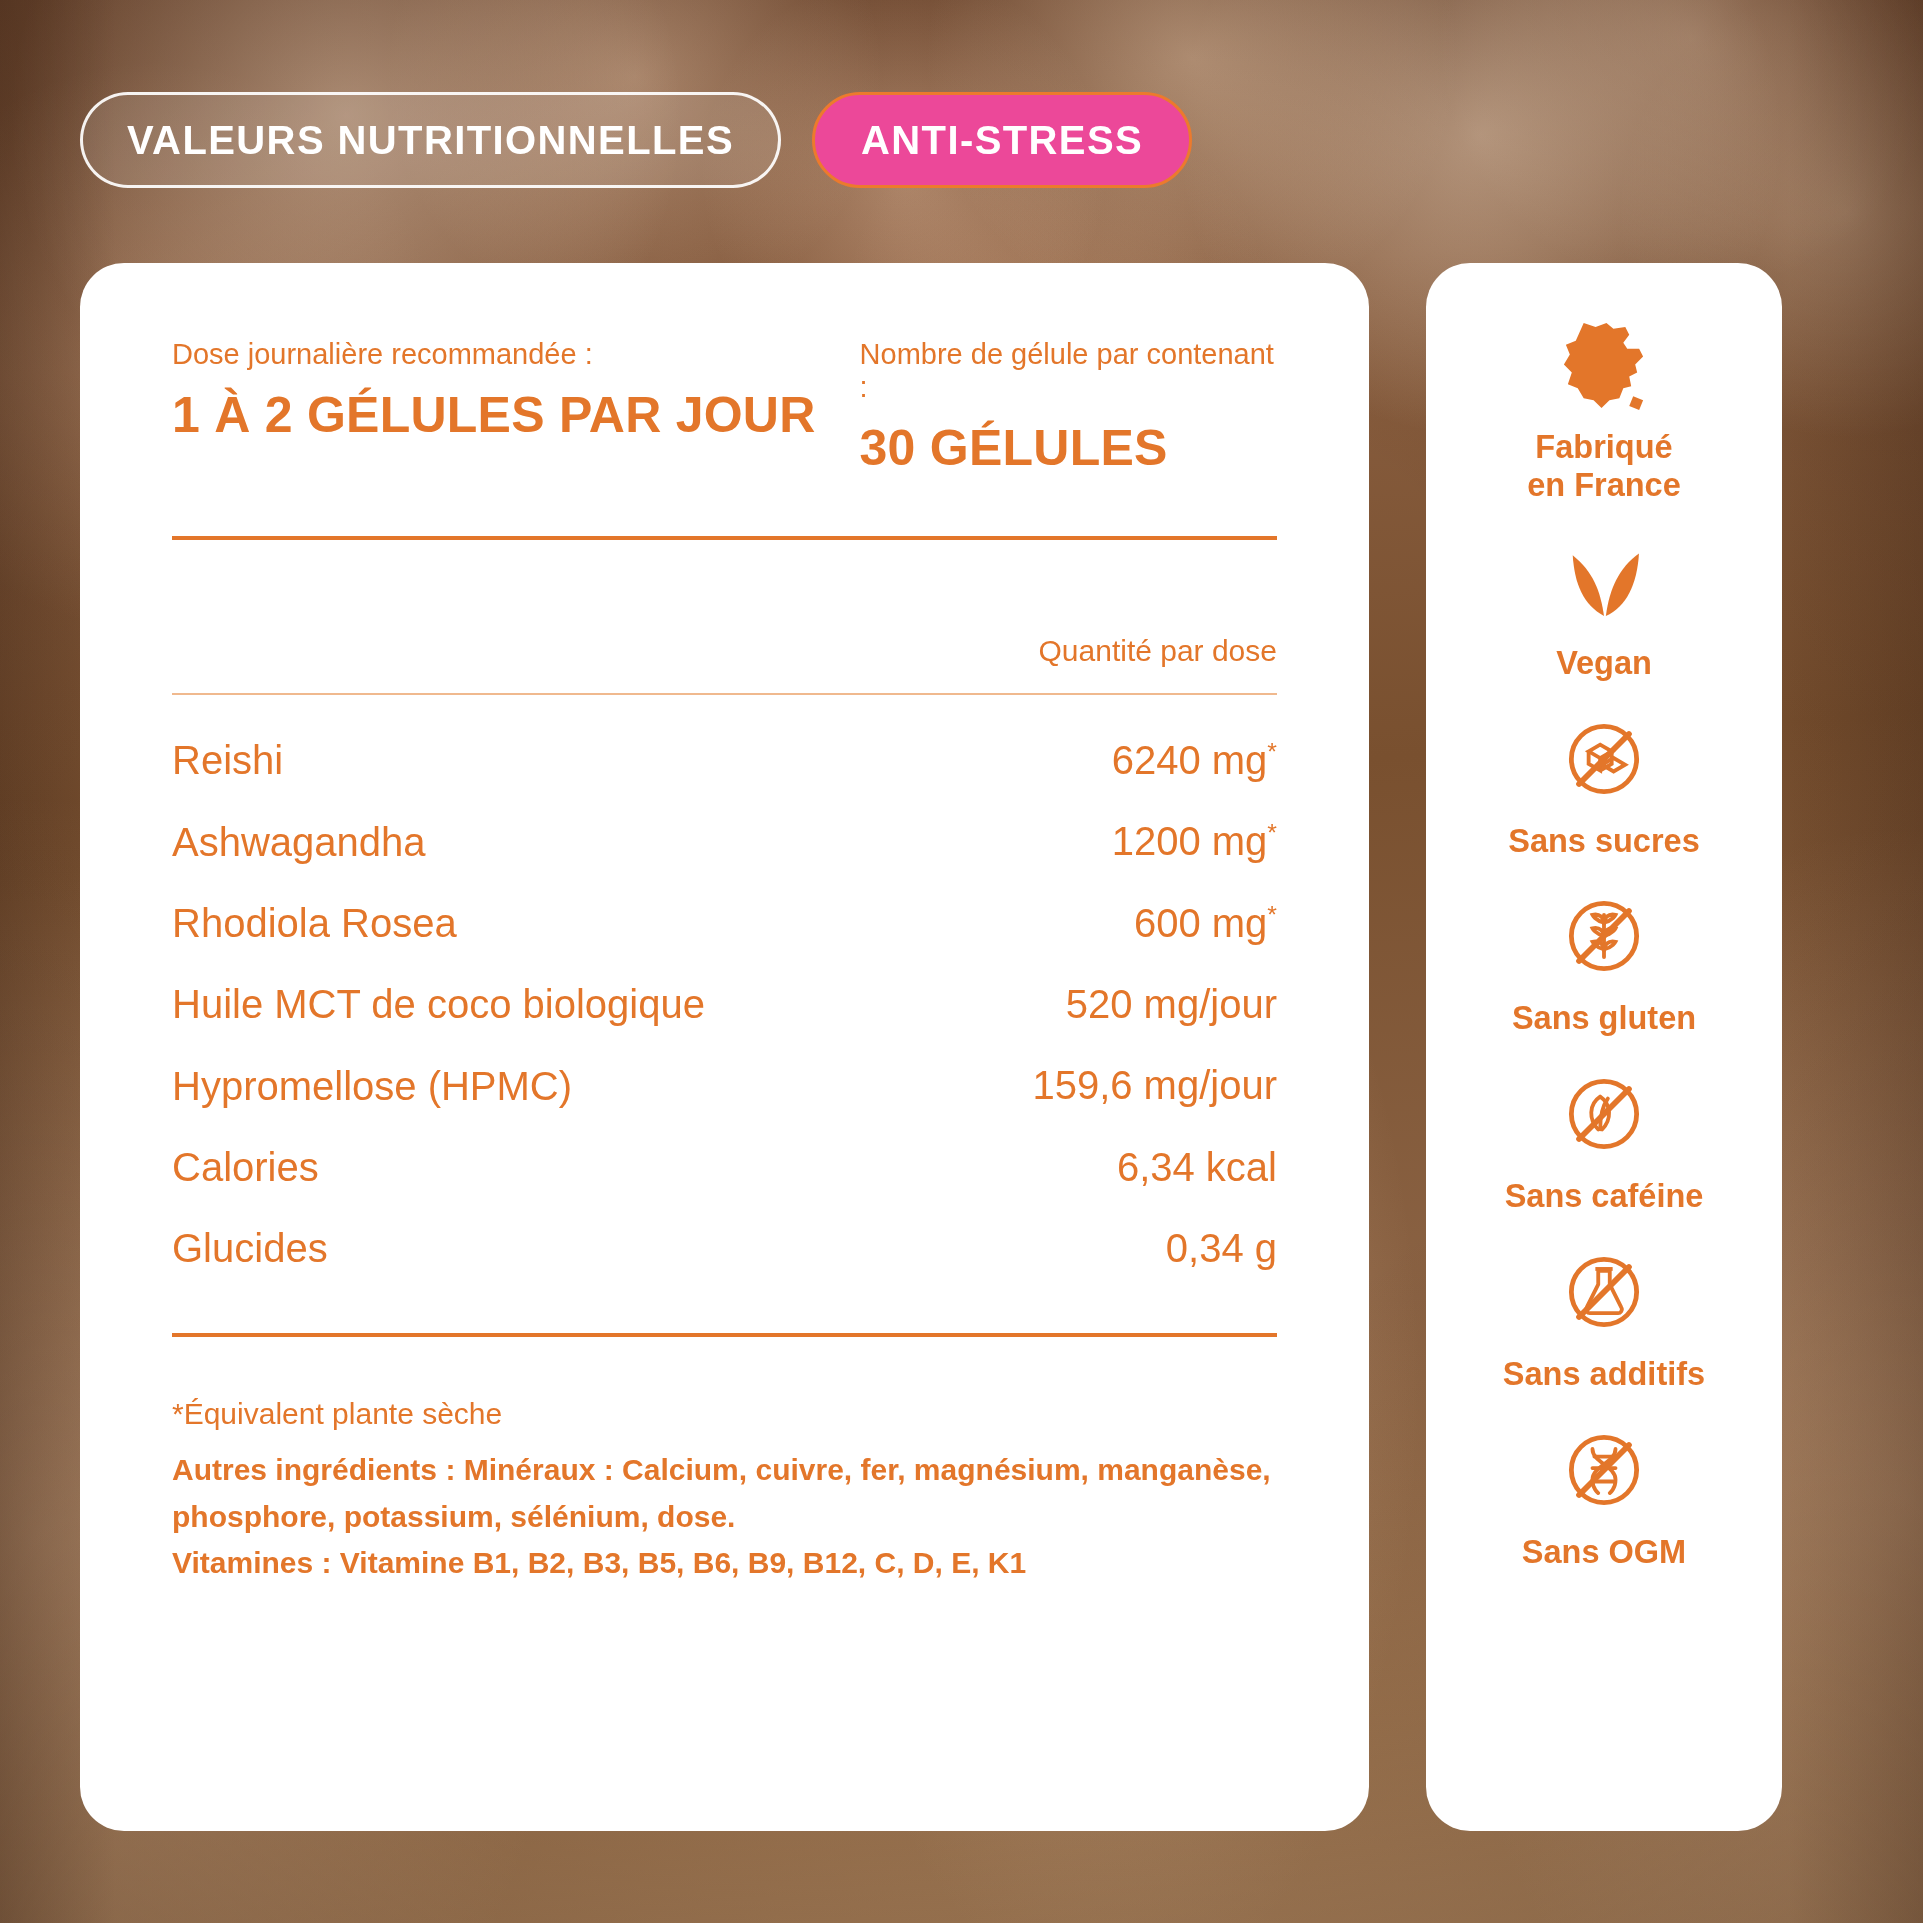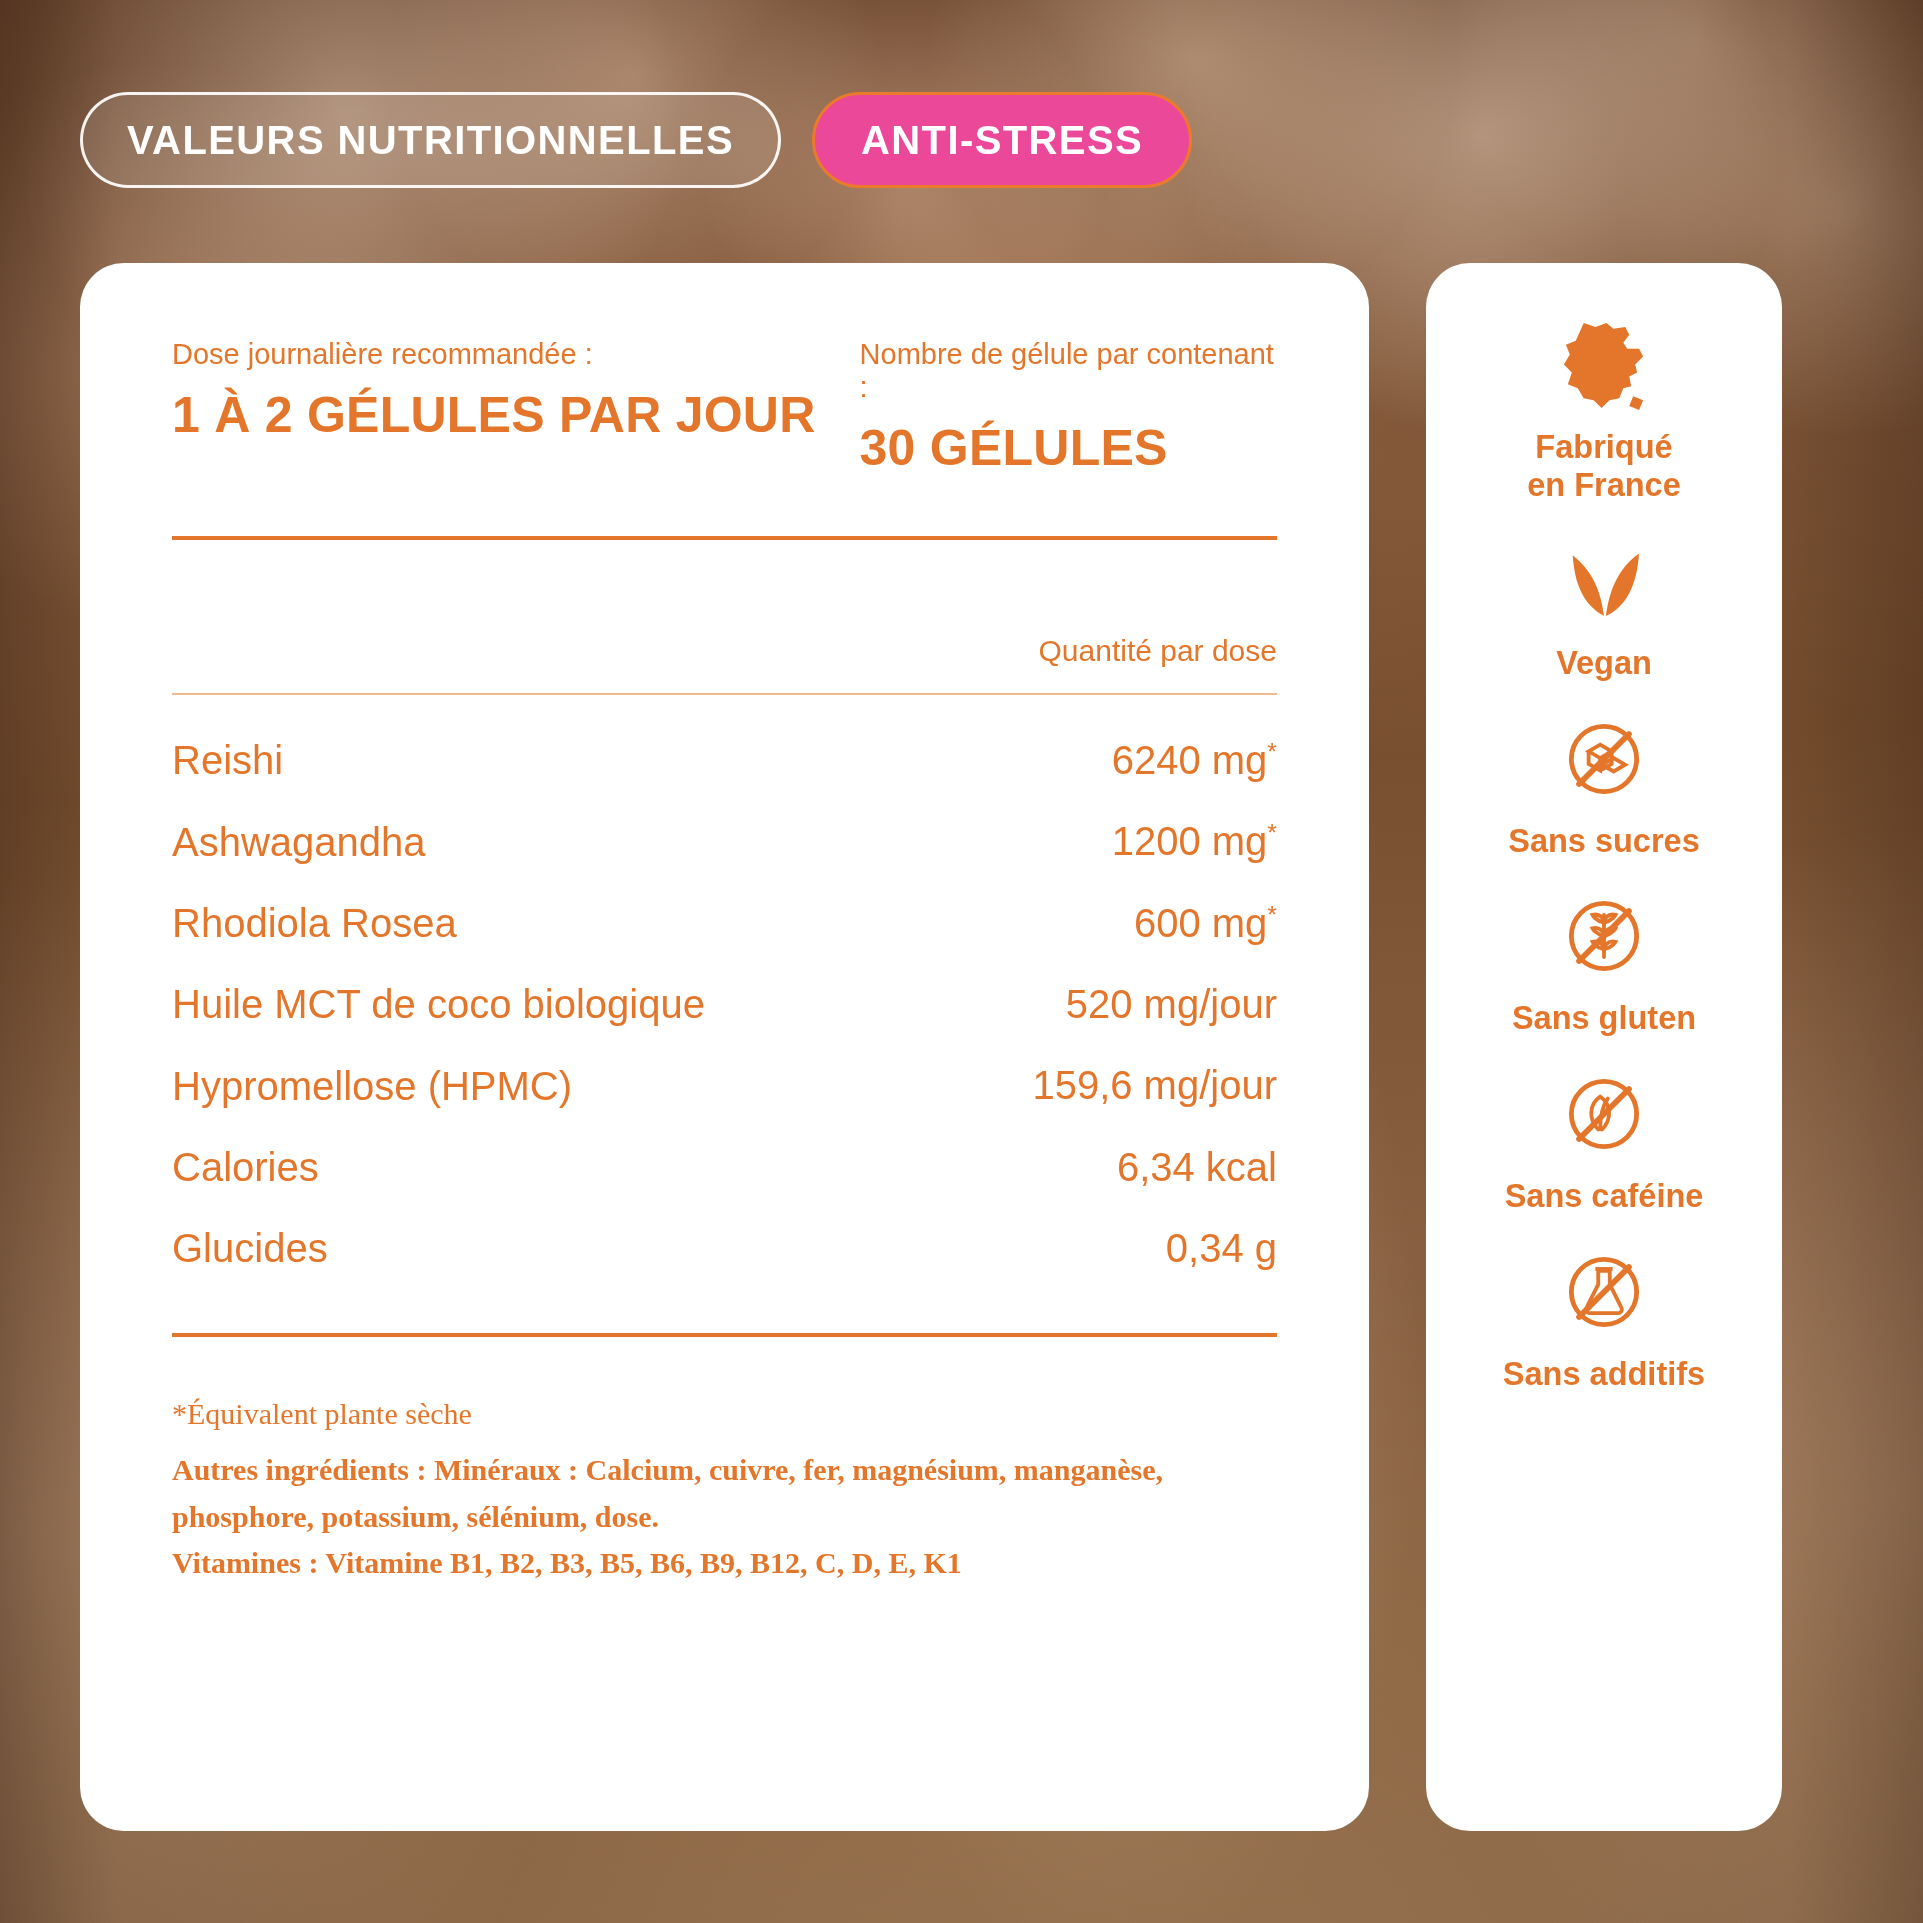"*Équivalent plante sèche" .notes { font-family: Liberation Serif, serif -> none }
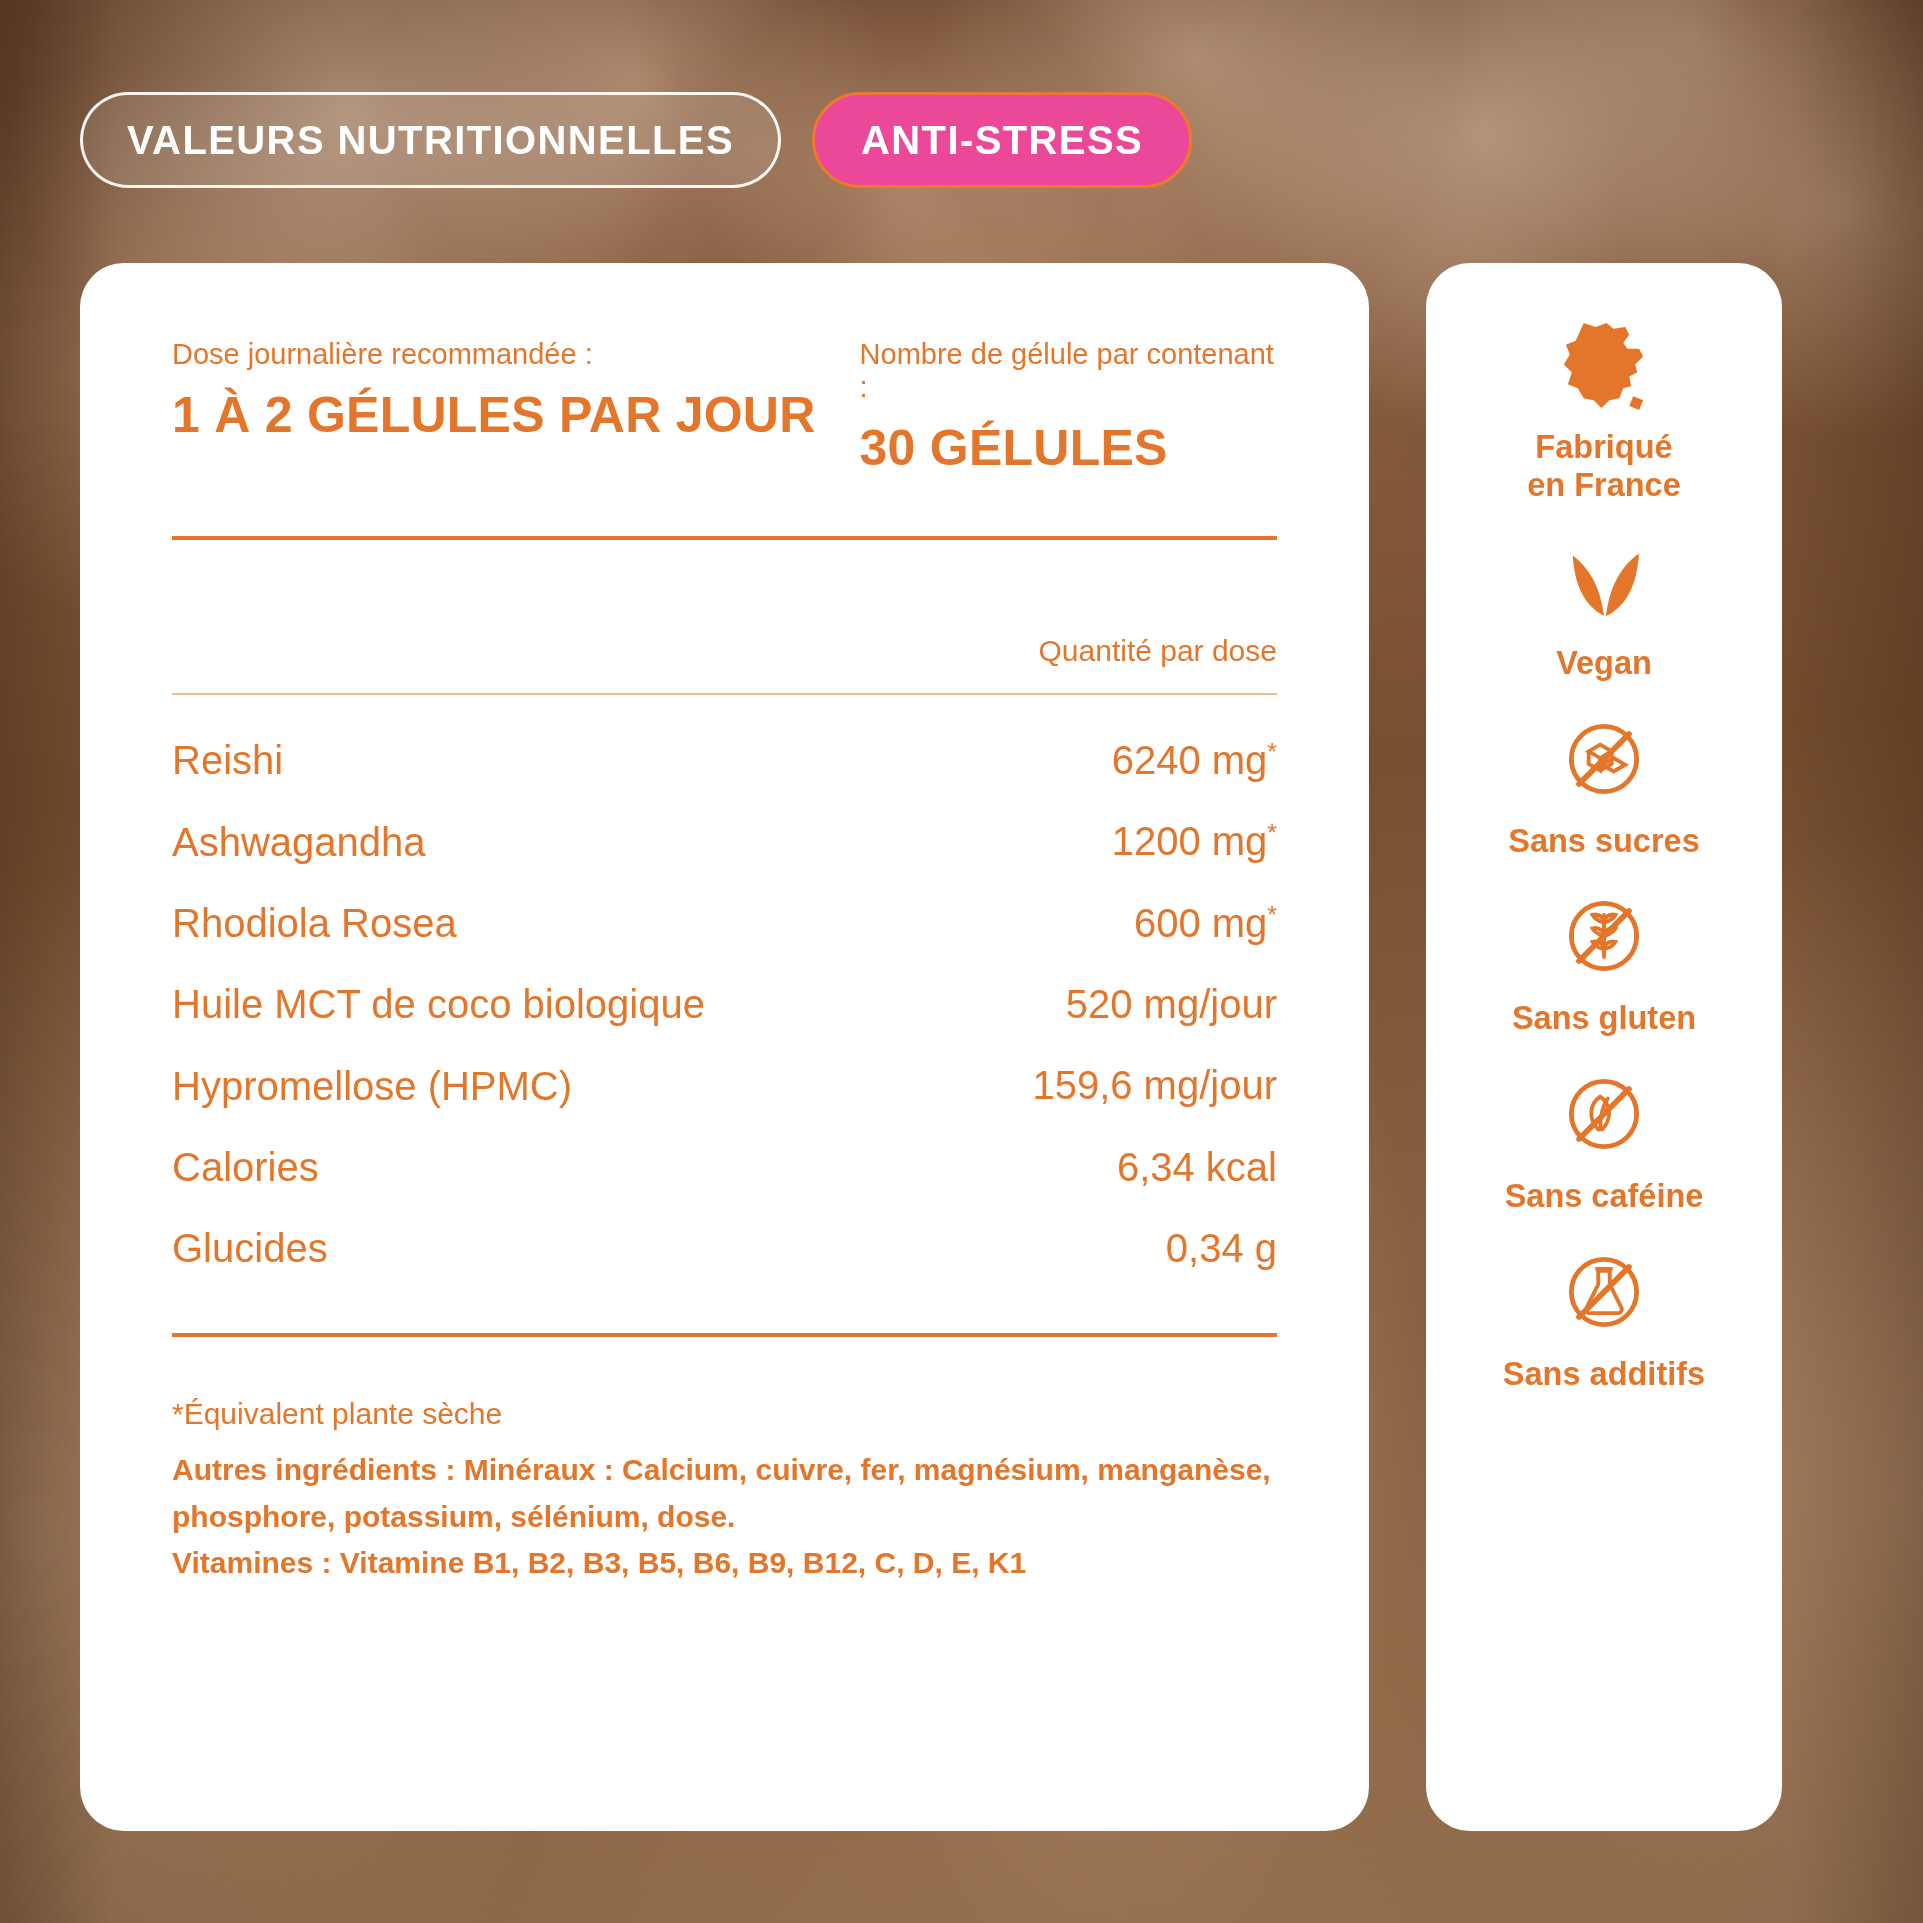"Sans OGM" div.badge { html: none -> <div> <div> <svg> <circle></circle> <g> <path></path> <path></path> <path></path> </g> <line></line> </svg> </div> <div>Sans OGM</div> </div> }
